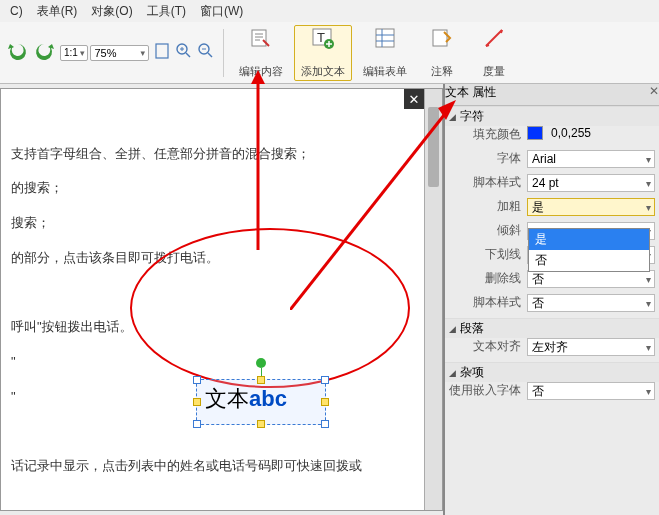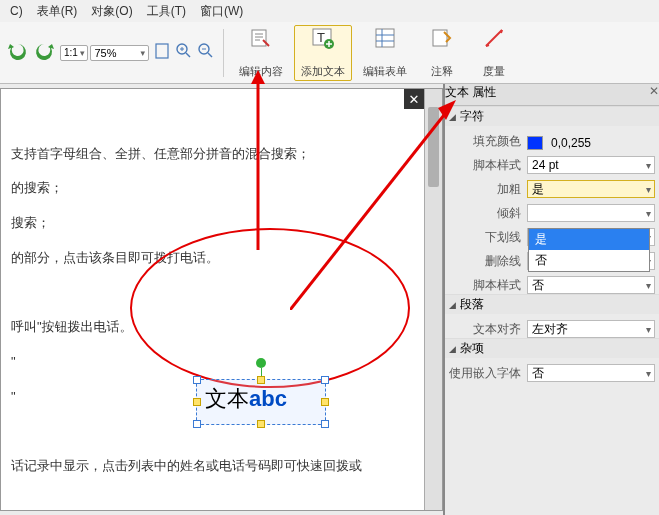"填充颜色" .prop-row { align-items: flex-end -> flex-start }
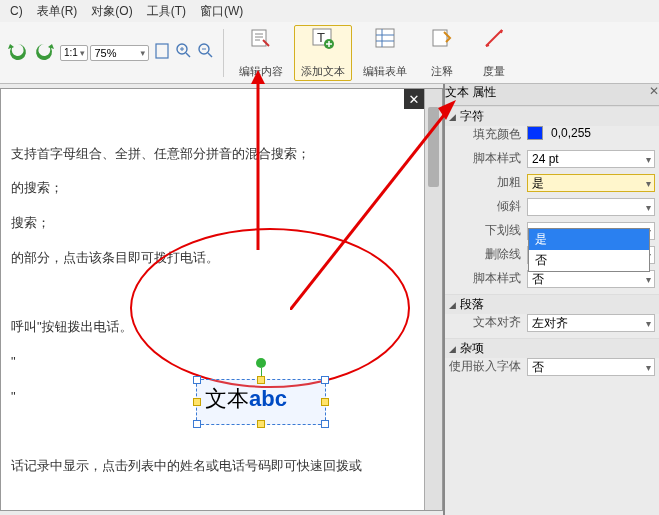"字体" div.prop-row { html: none -> <div> <div>字体</div> <div> <div> <span>Arial</span> </div> </div> </div> }
